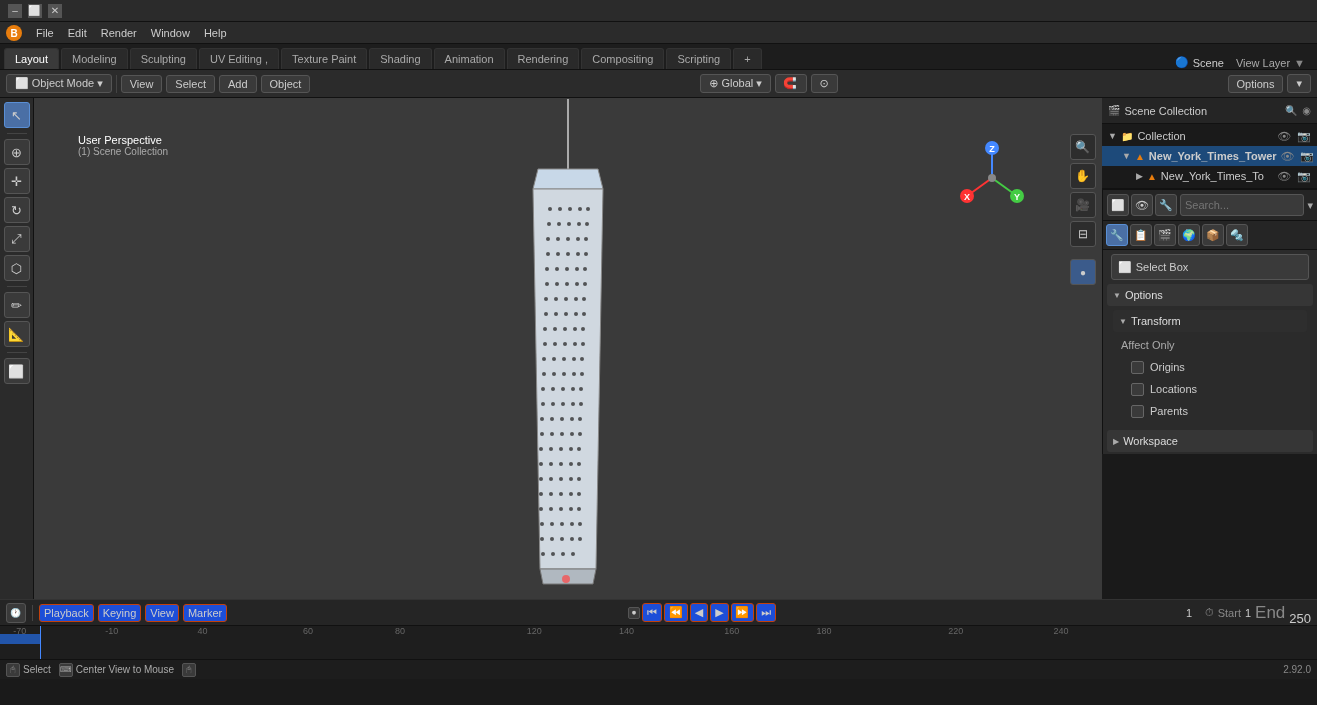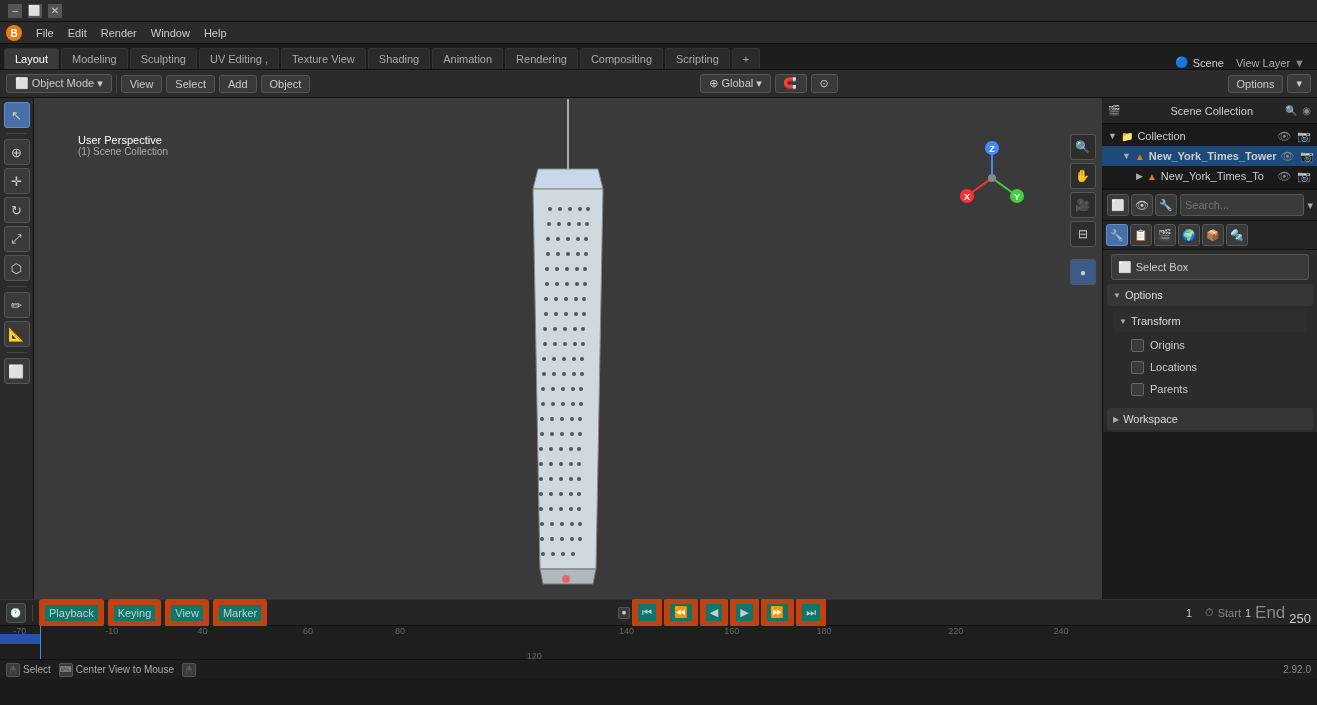"Texture View" div.workspace-tab { text: View -> Paint }
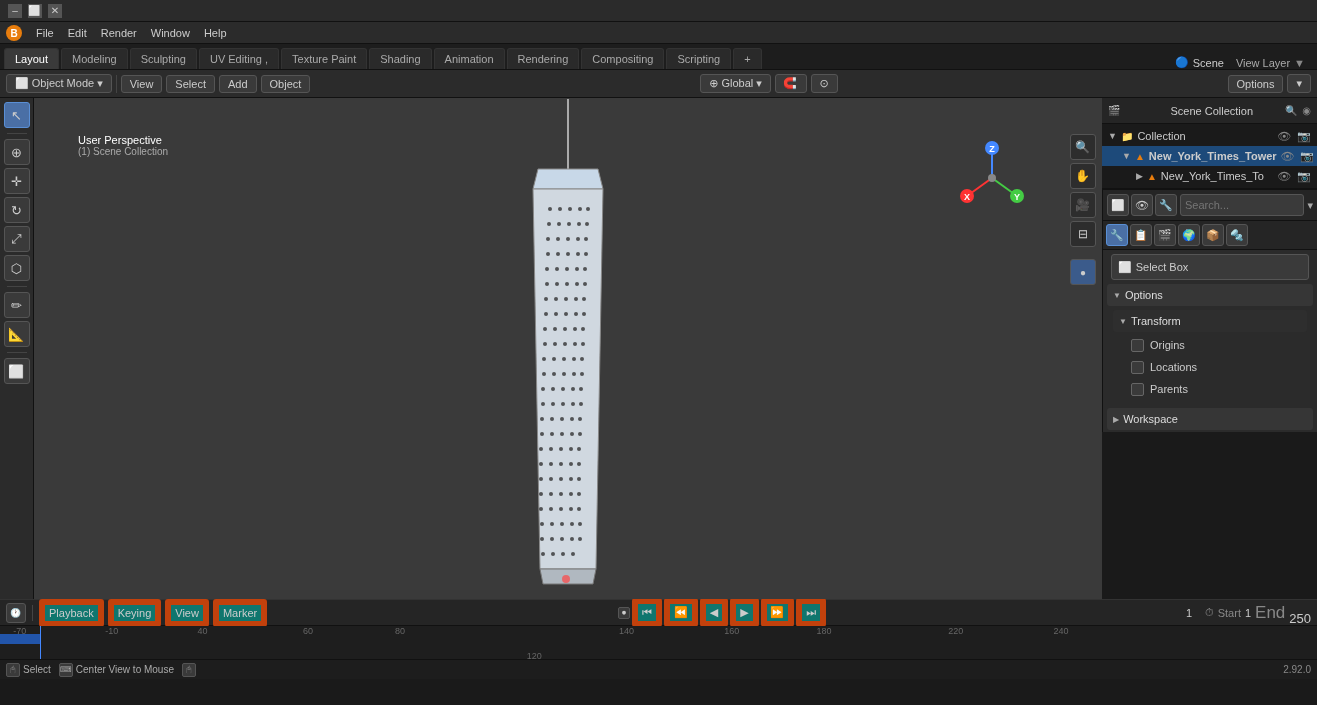"Scene Collection" span { margin-left: 46px -> none }
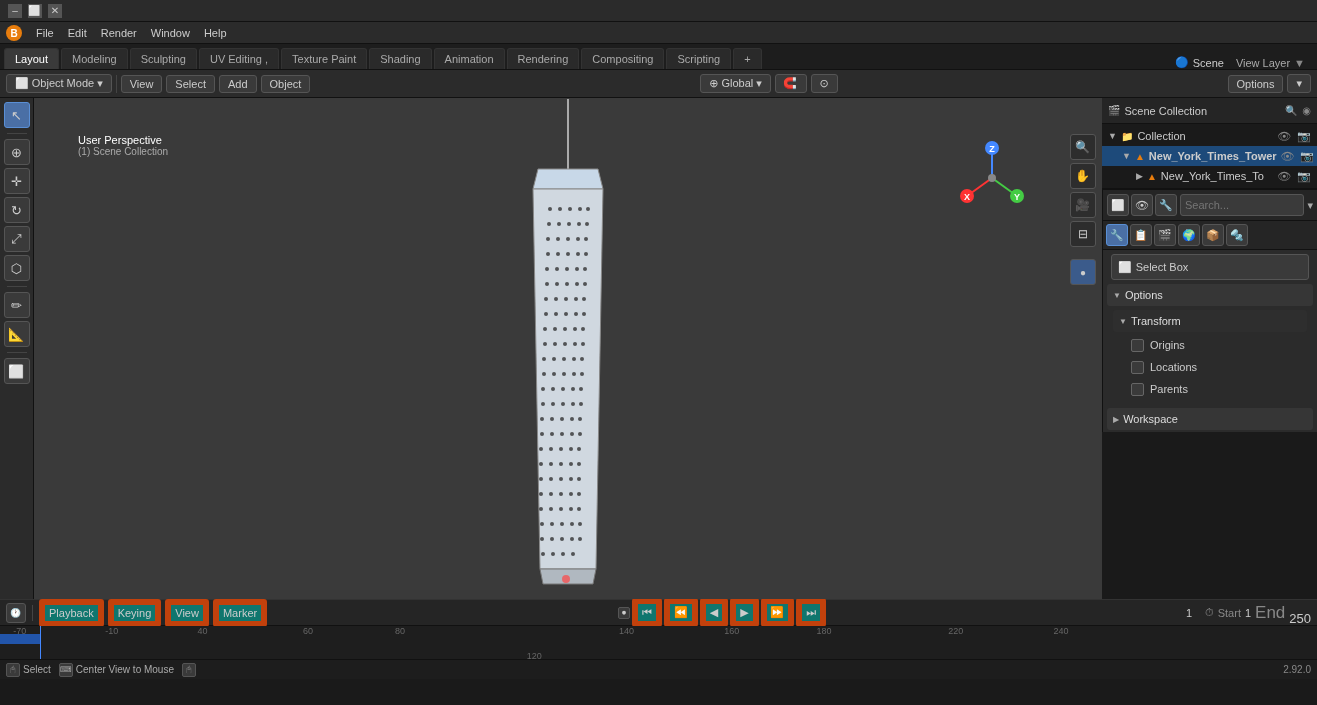"Affect Only" div.prop-field-row { html: none -> <div> <span>Affect Only</span> </div> }
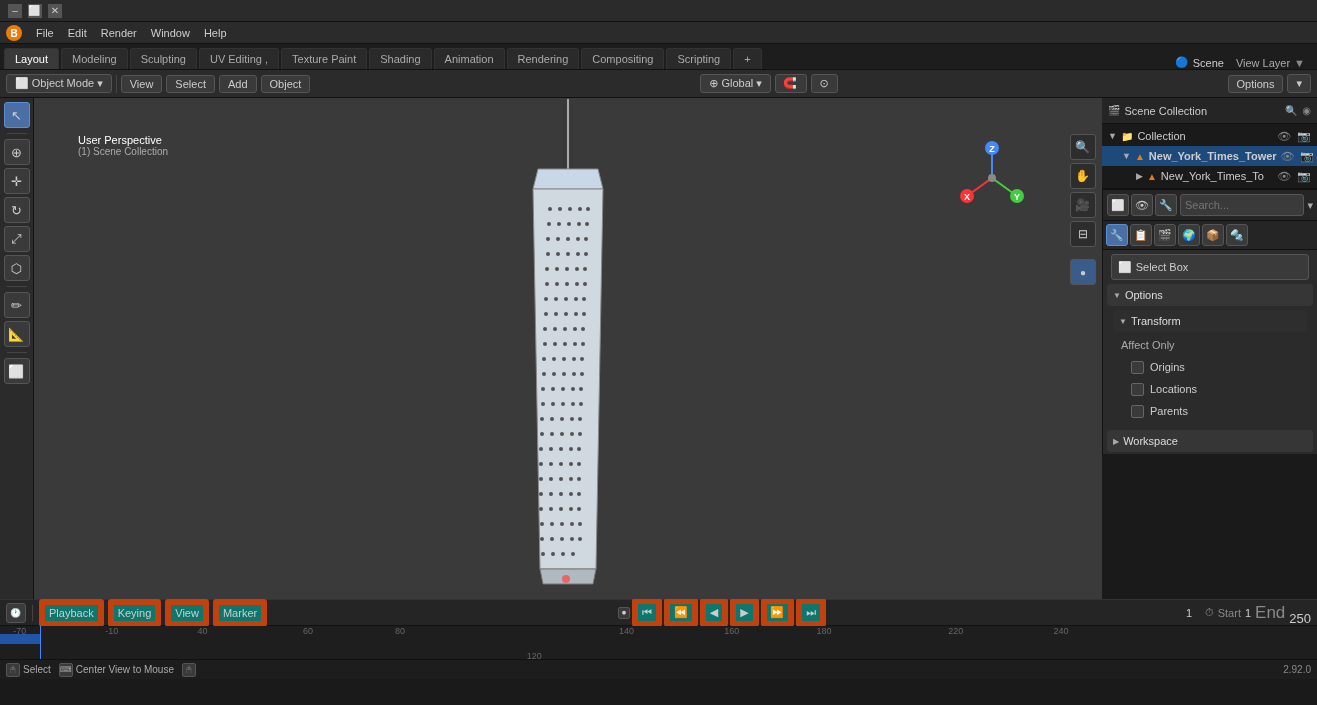"Playback" .timeline-btn { background: #0f766e -> #1d4ed8; border: 6px solid #c2410c -> 1px solid #c2410c }
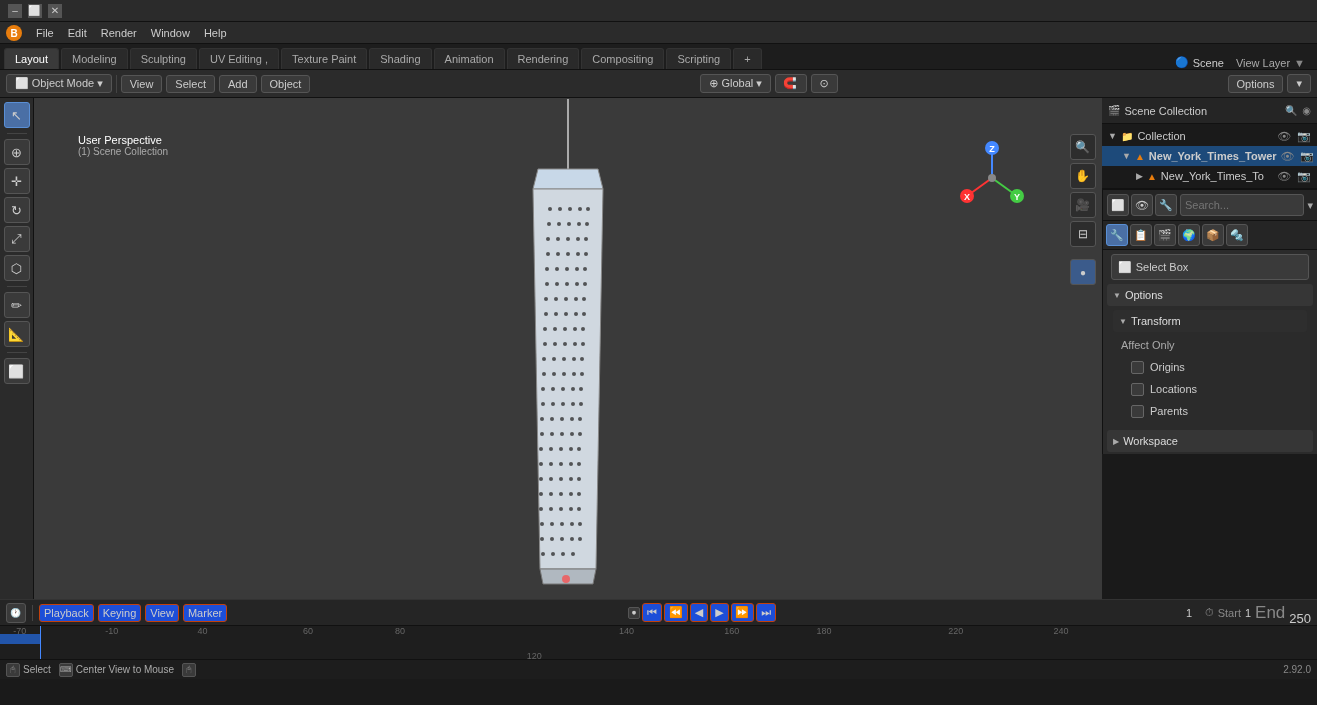"120" span.tl-marker-label { margin-top: 25px -> none }
